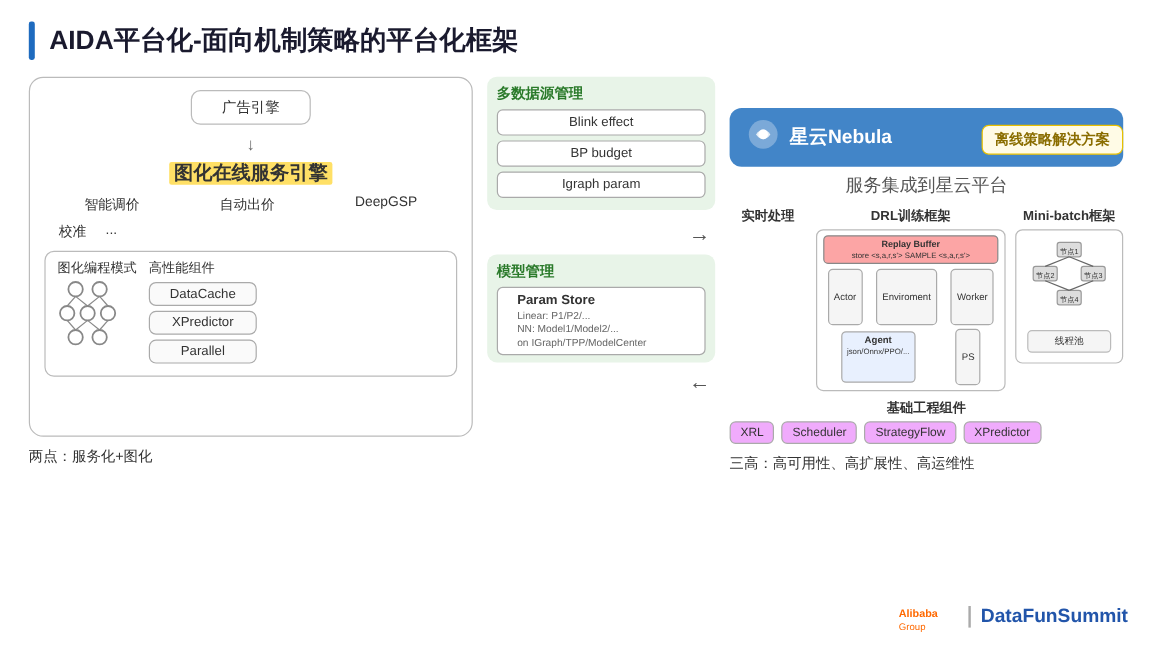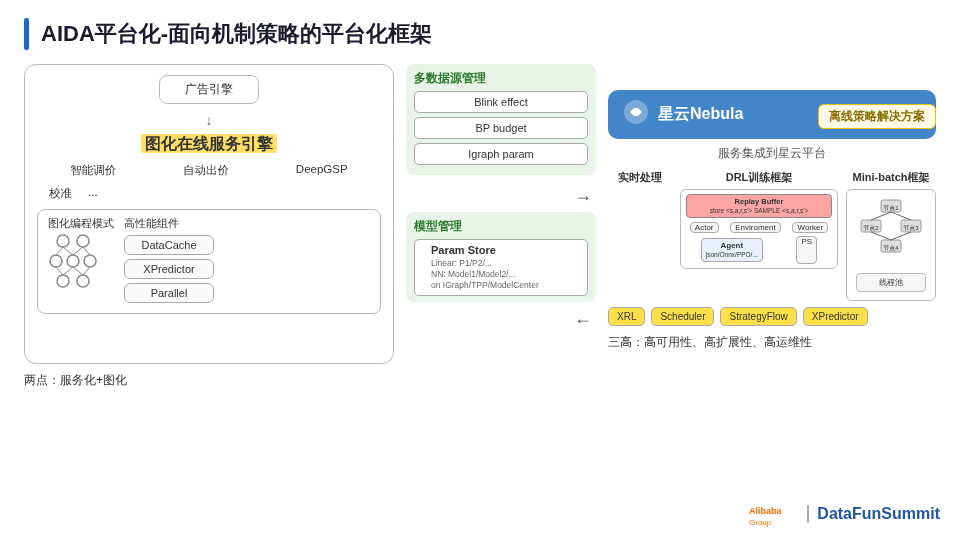"服务集成到星云平台" .nebula-sub { font-size: 12px -> 15px }
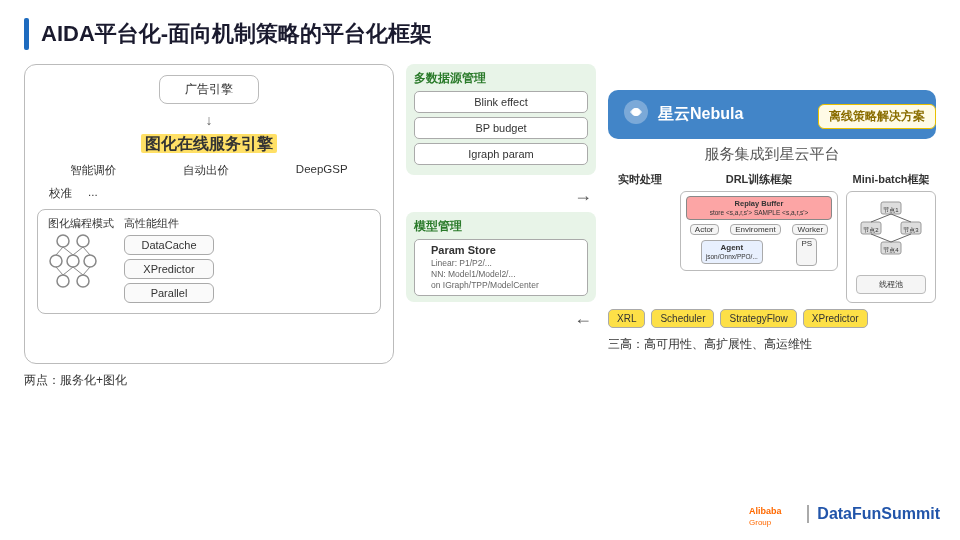"Actor" .drl-node { padding: 0 4px -> 18px 4px }
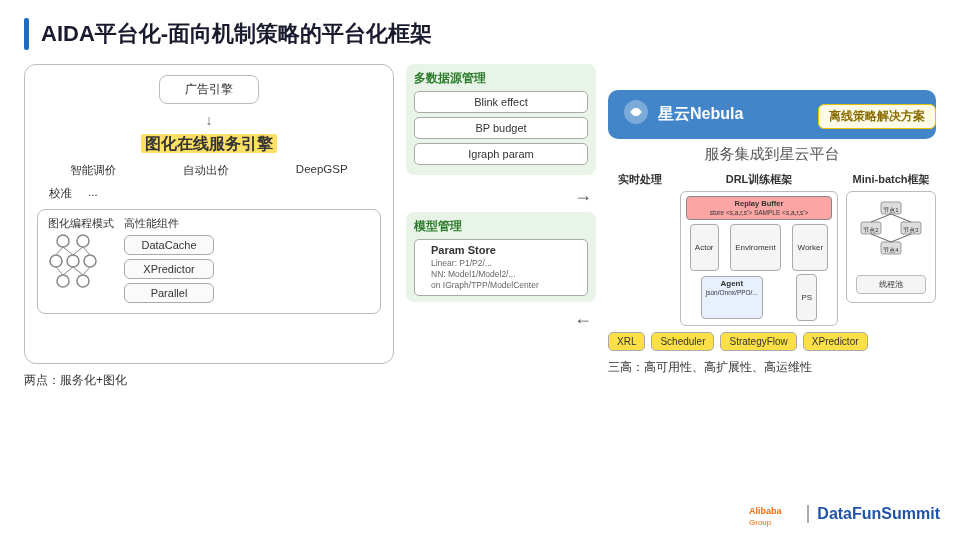"基础工程组件" div.found-label { html: none -> <div>基础工程组件</div> }
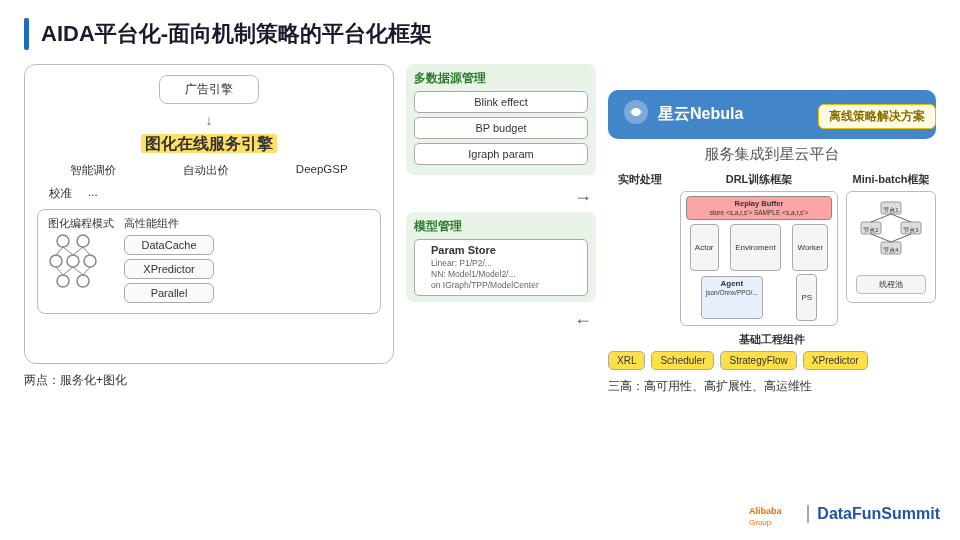"XRL" .comp-tag { background: #fde047 -> #f0abfc }
